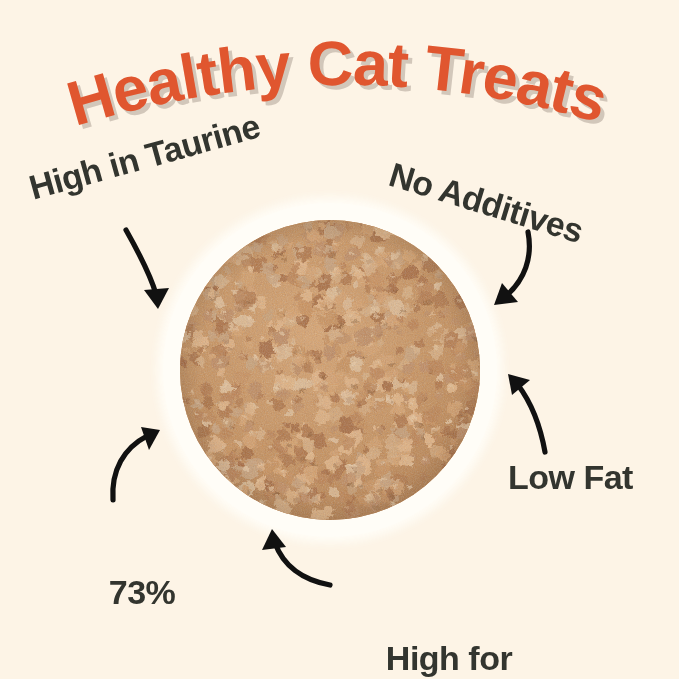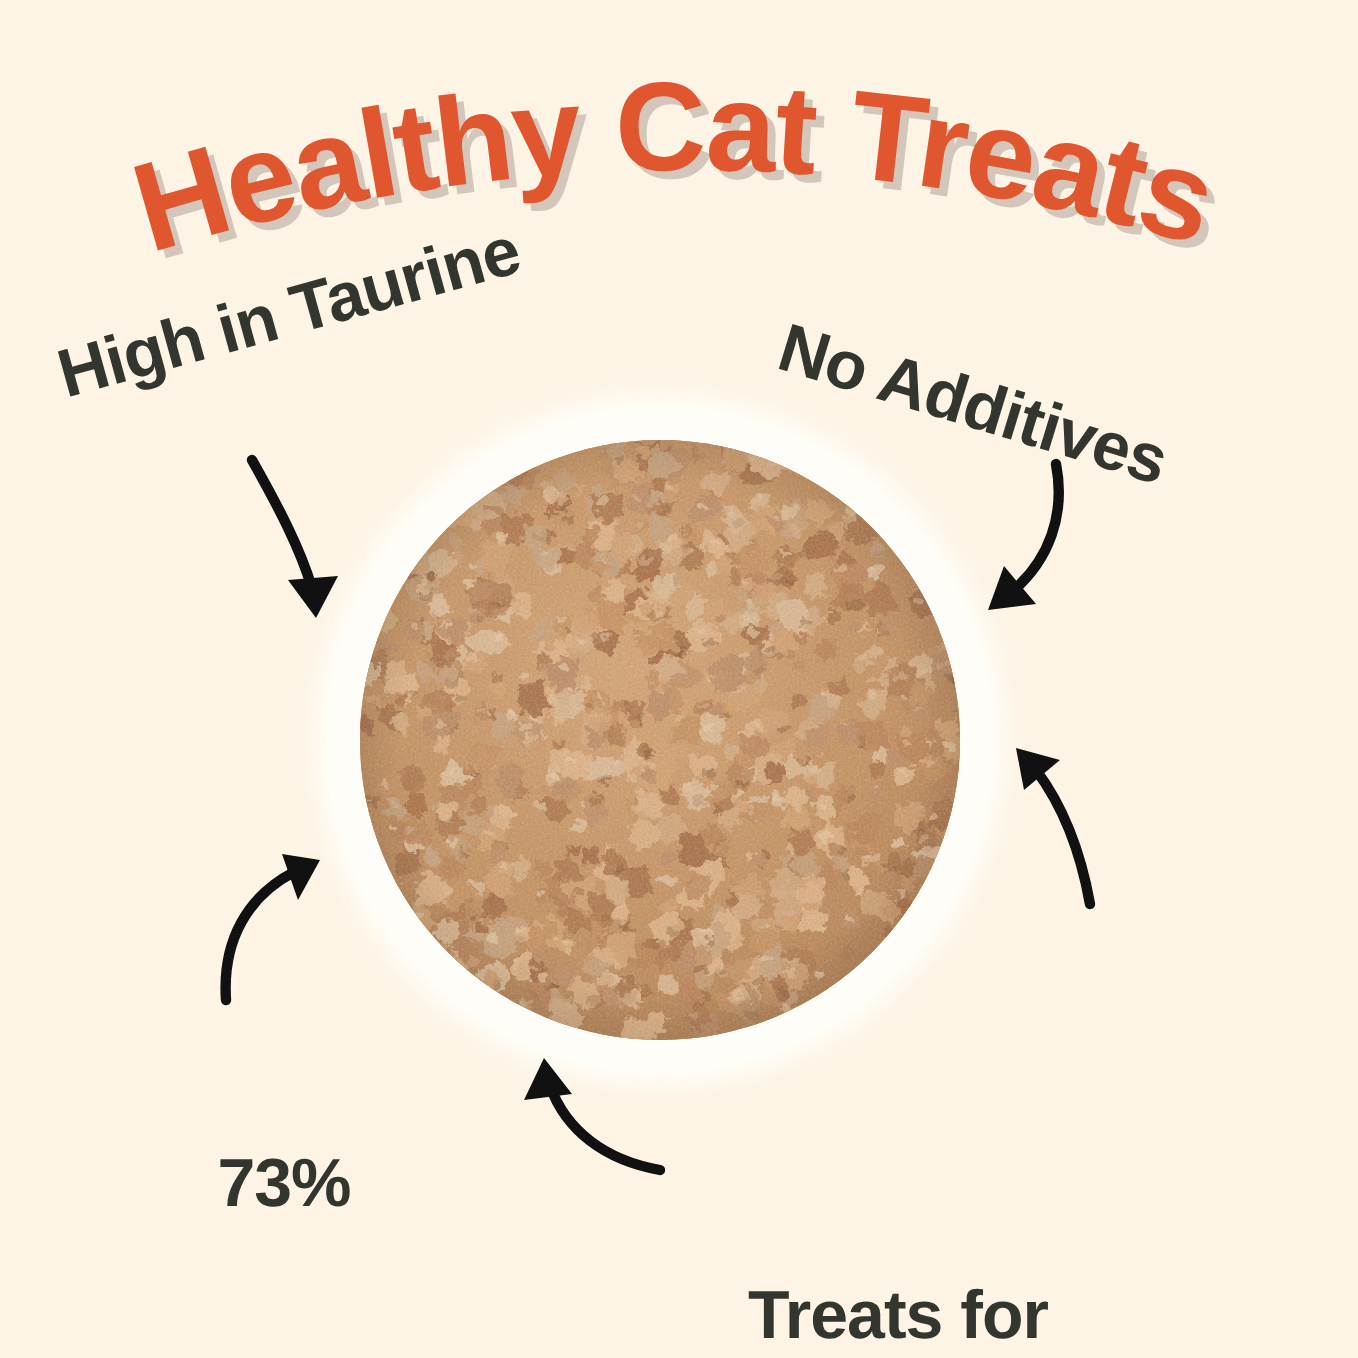"Low Fat" div.label { html: none -> <div>Low Fat</div> }
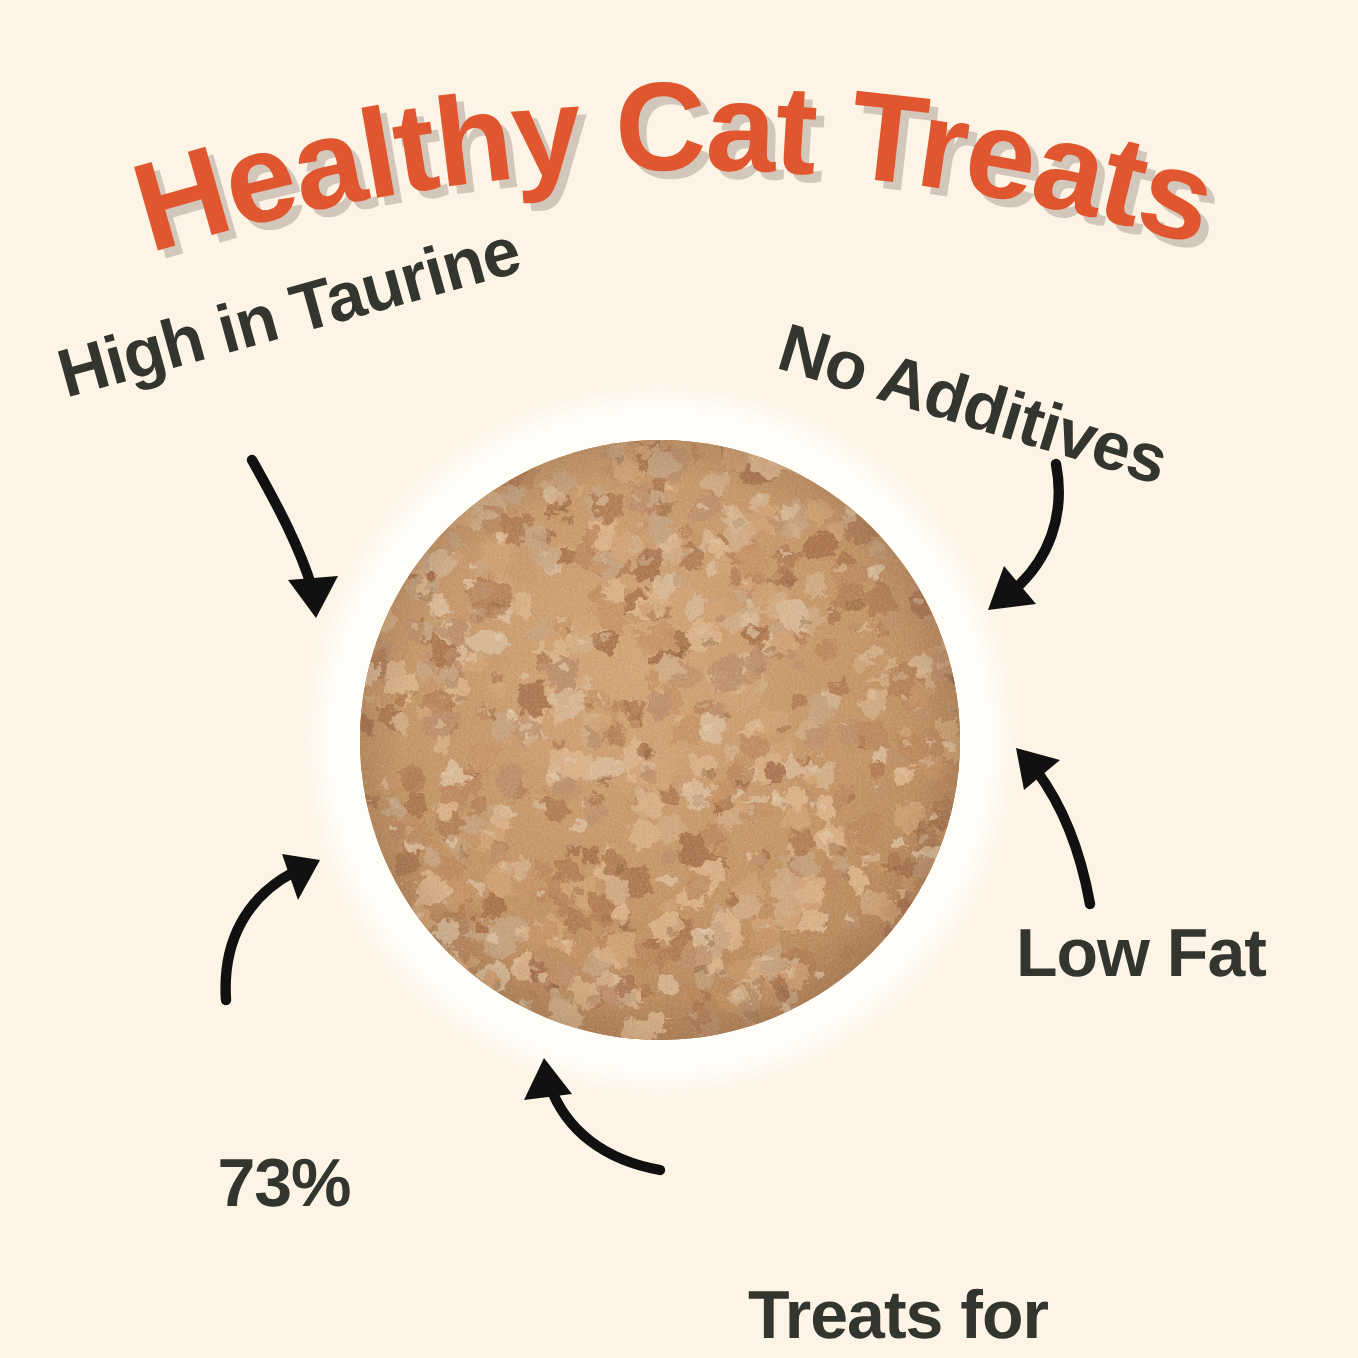"Treats for" div { text: Treats -> High }
